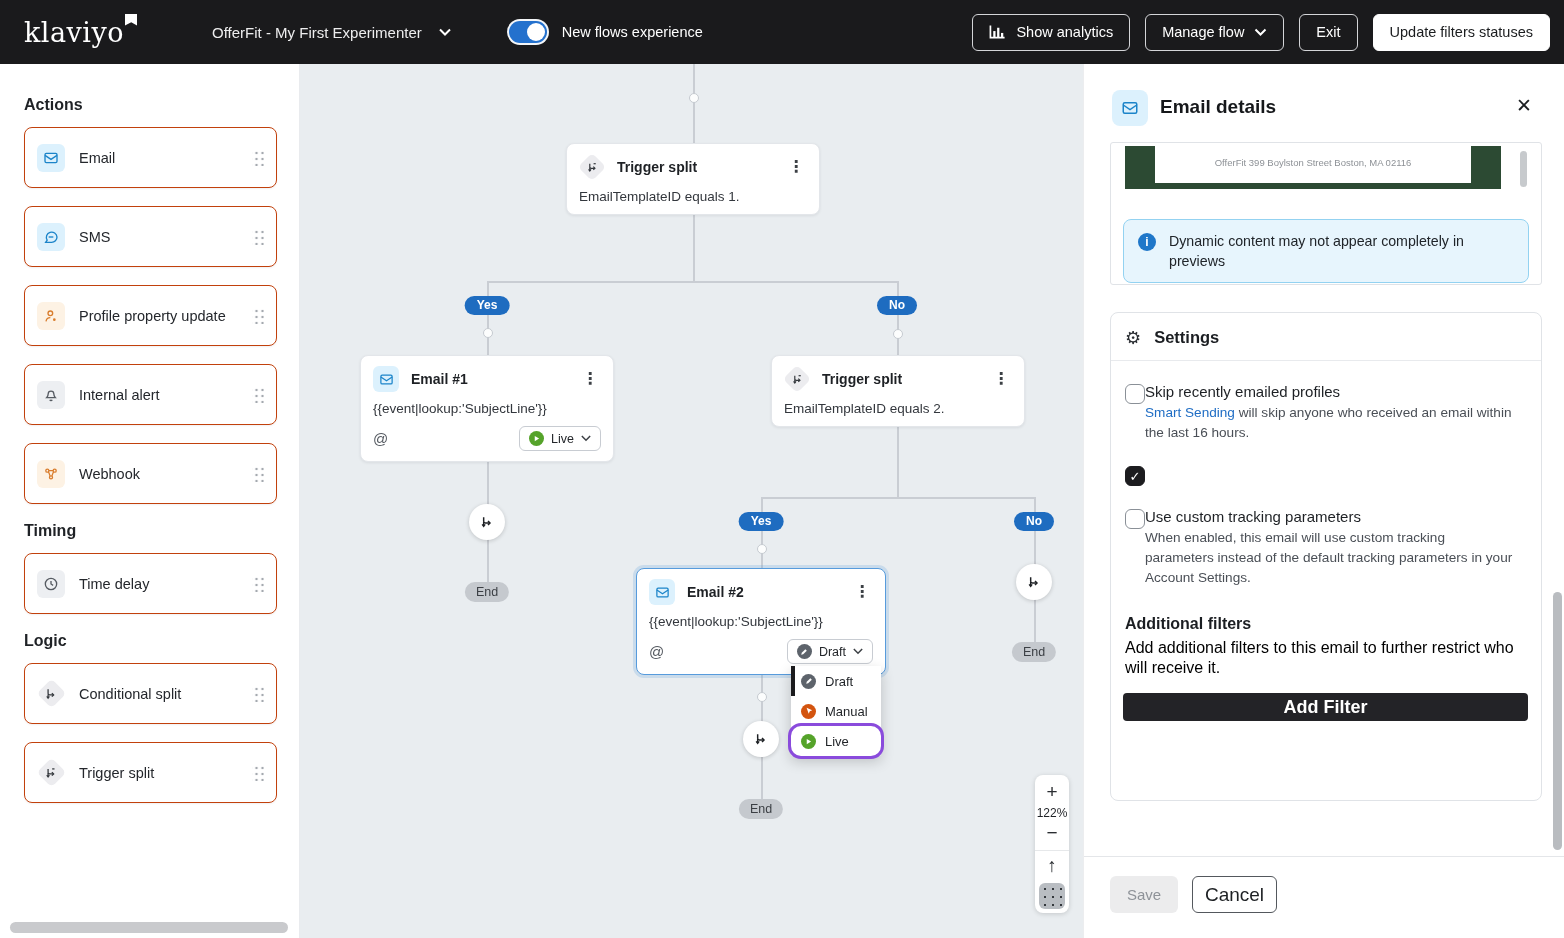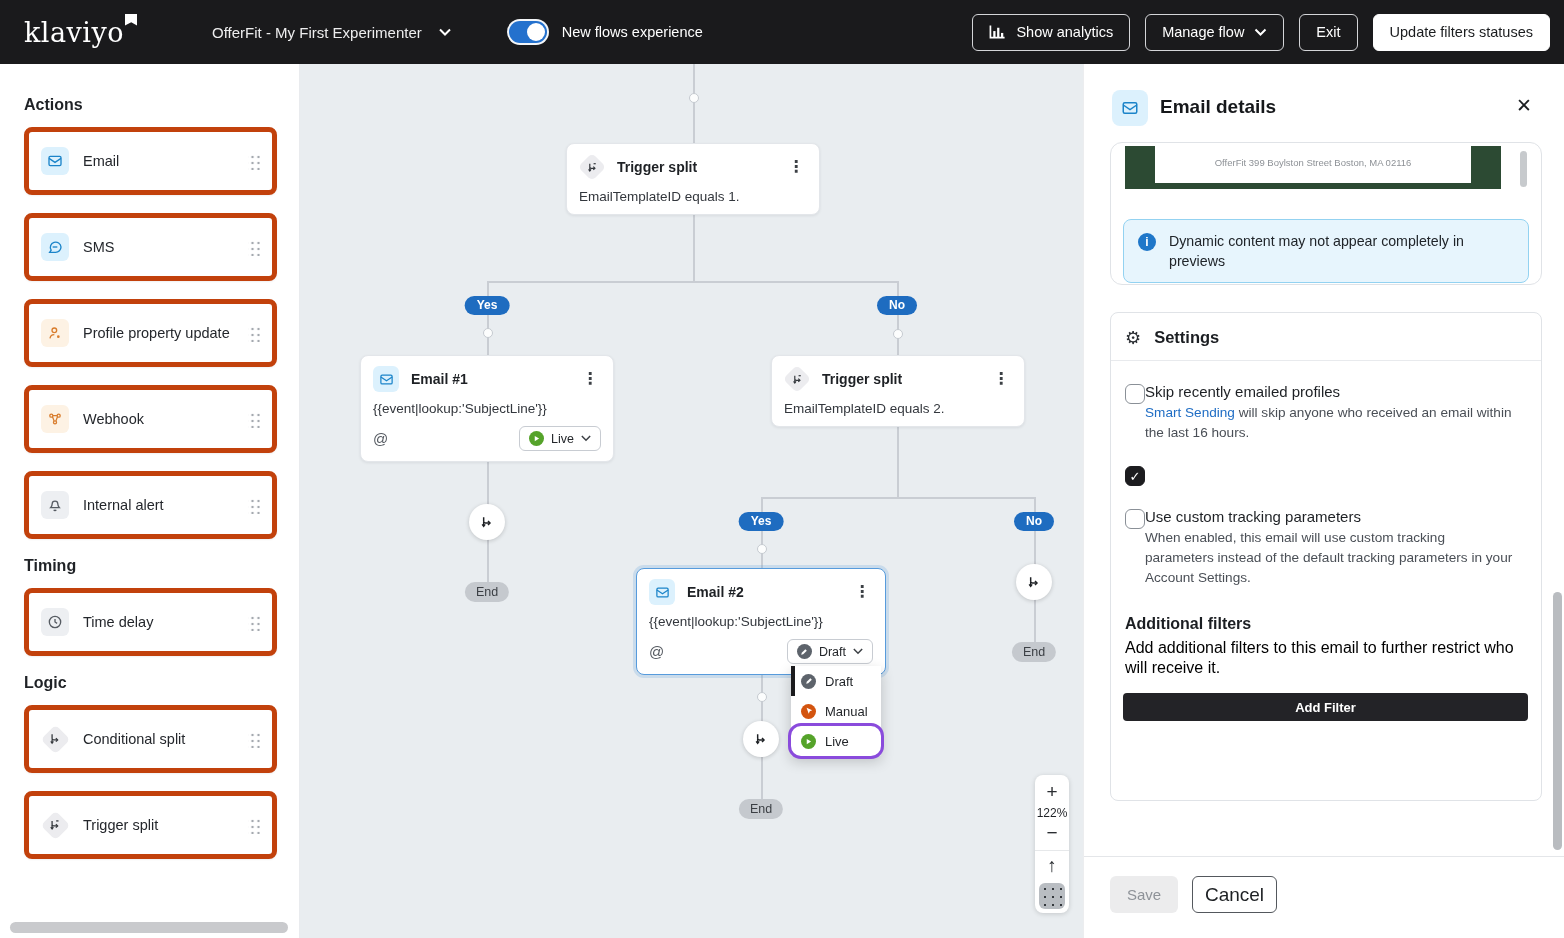"Email" .pcard { border: 5px solid #c2410c -> 1px solid #c2410c; height: 68px -> 61px }
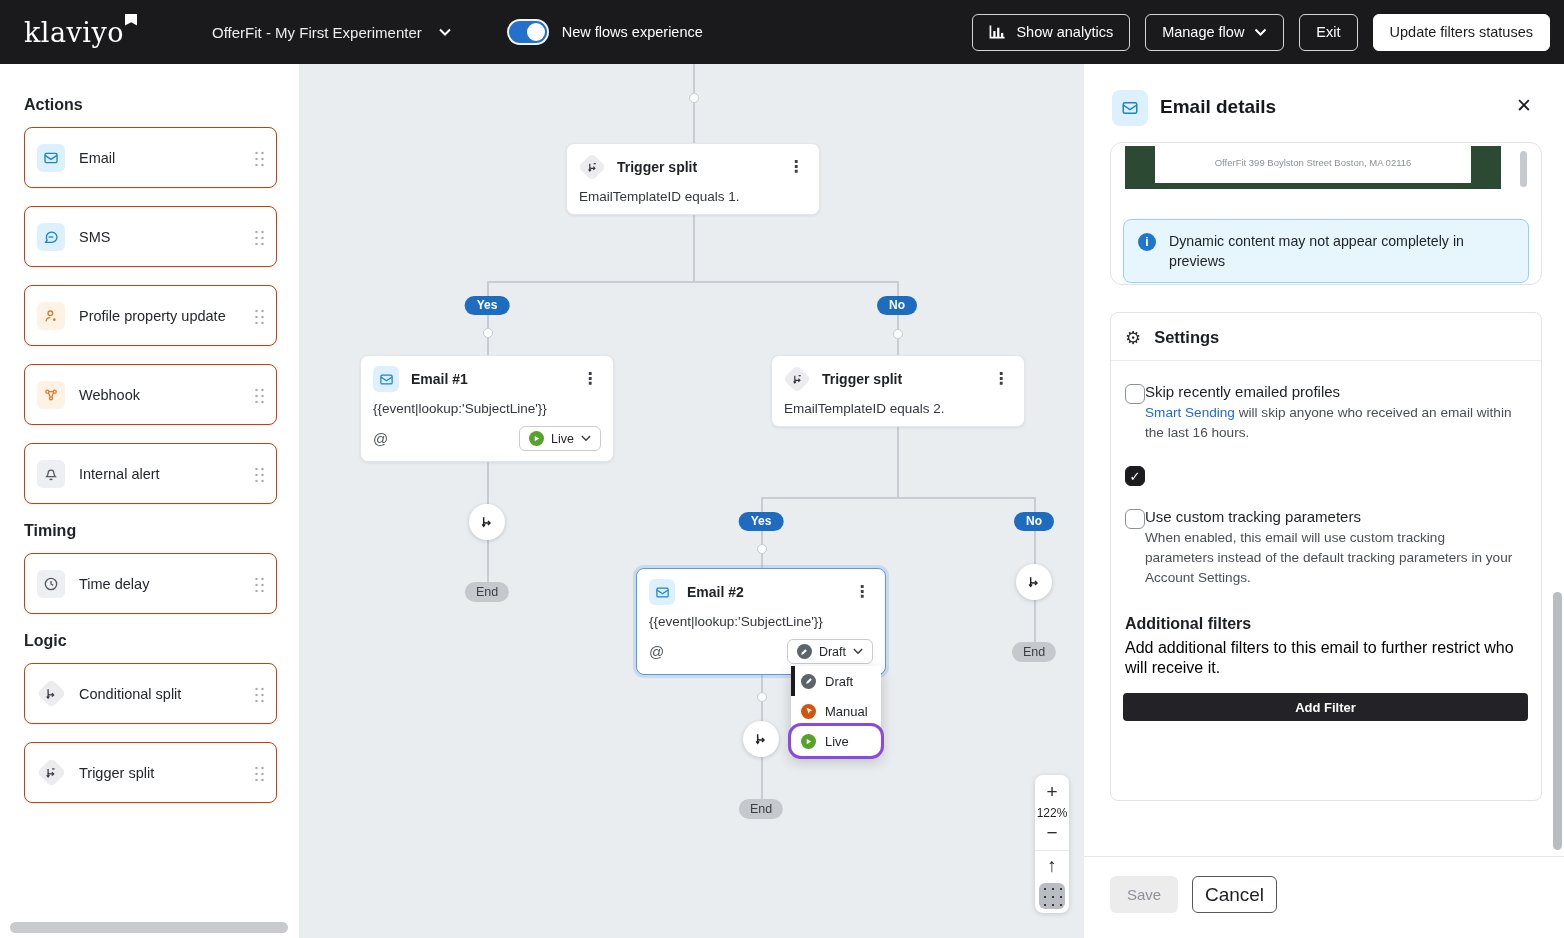"OfferFit 399 Boylston Street Boston," .prevcard { border-radius: 12px -> 3px }
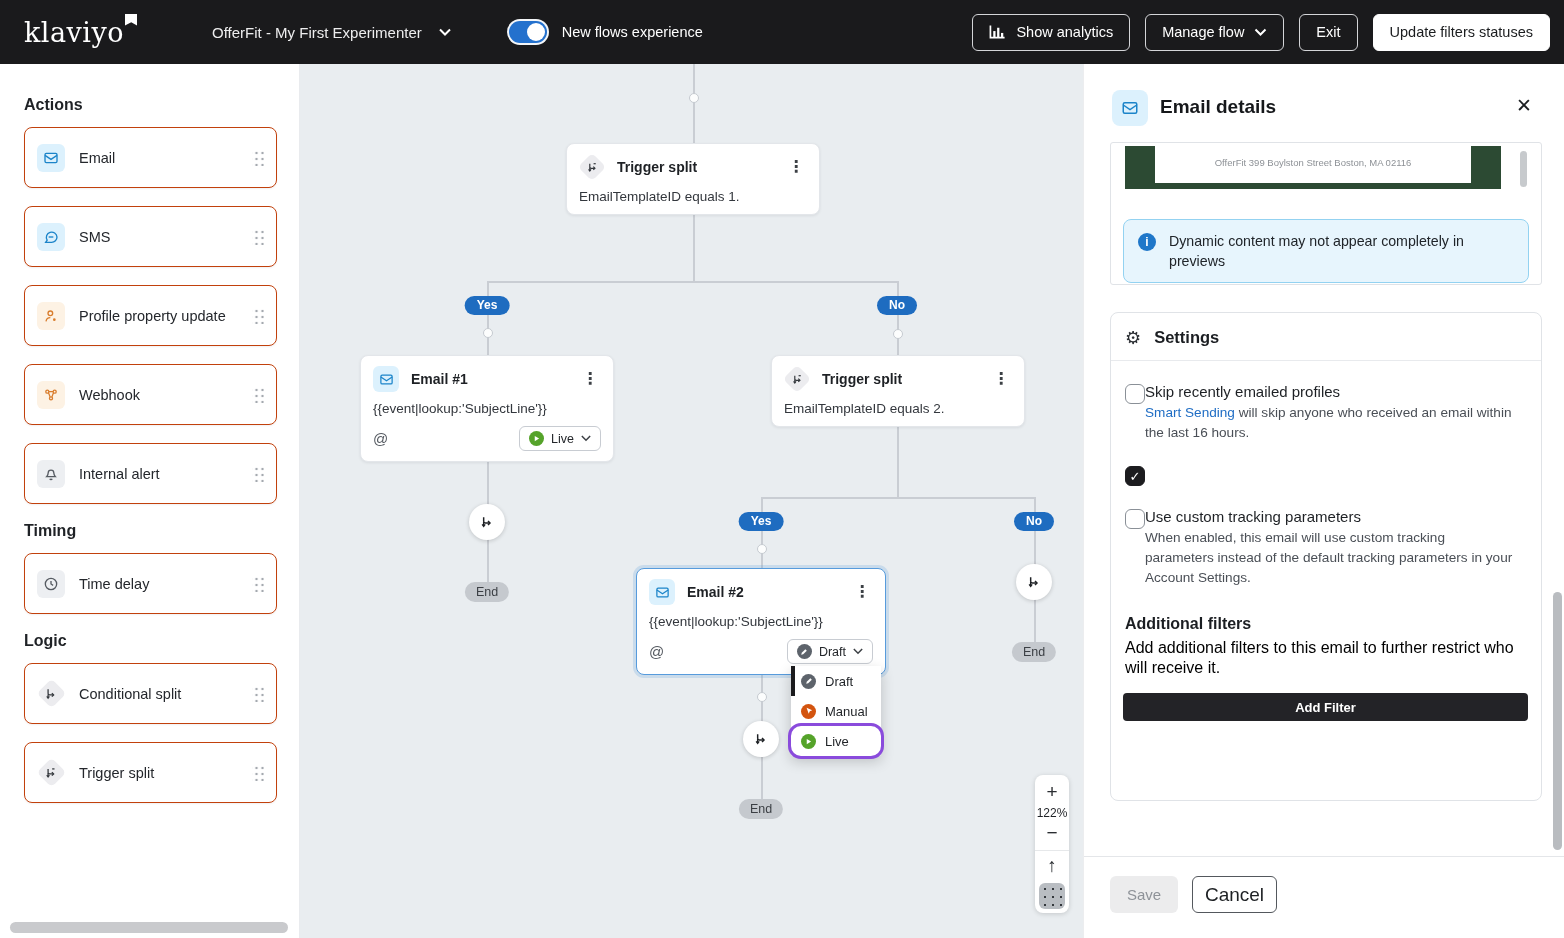"Webhook" div.pcard { order: before "Internal alert" -> after "Internal alert" }
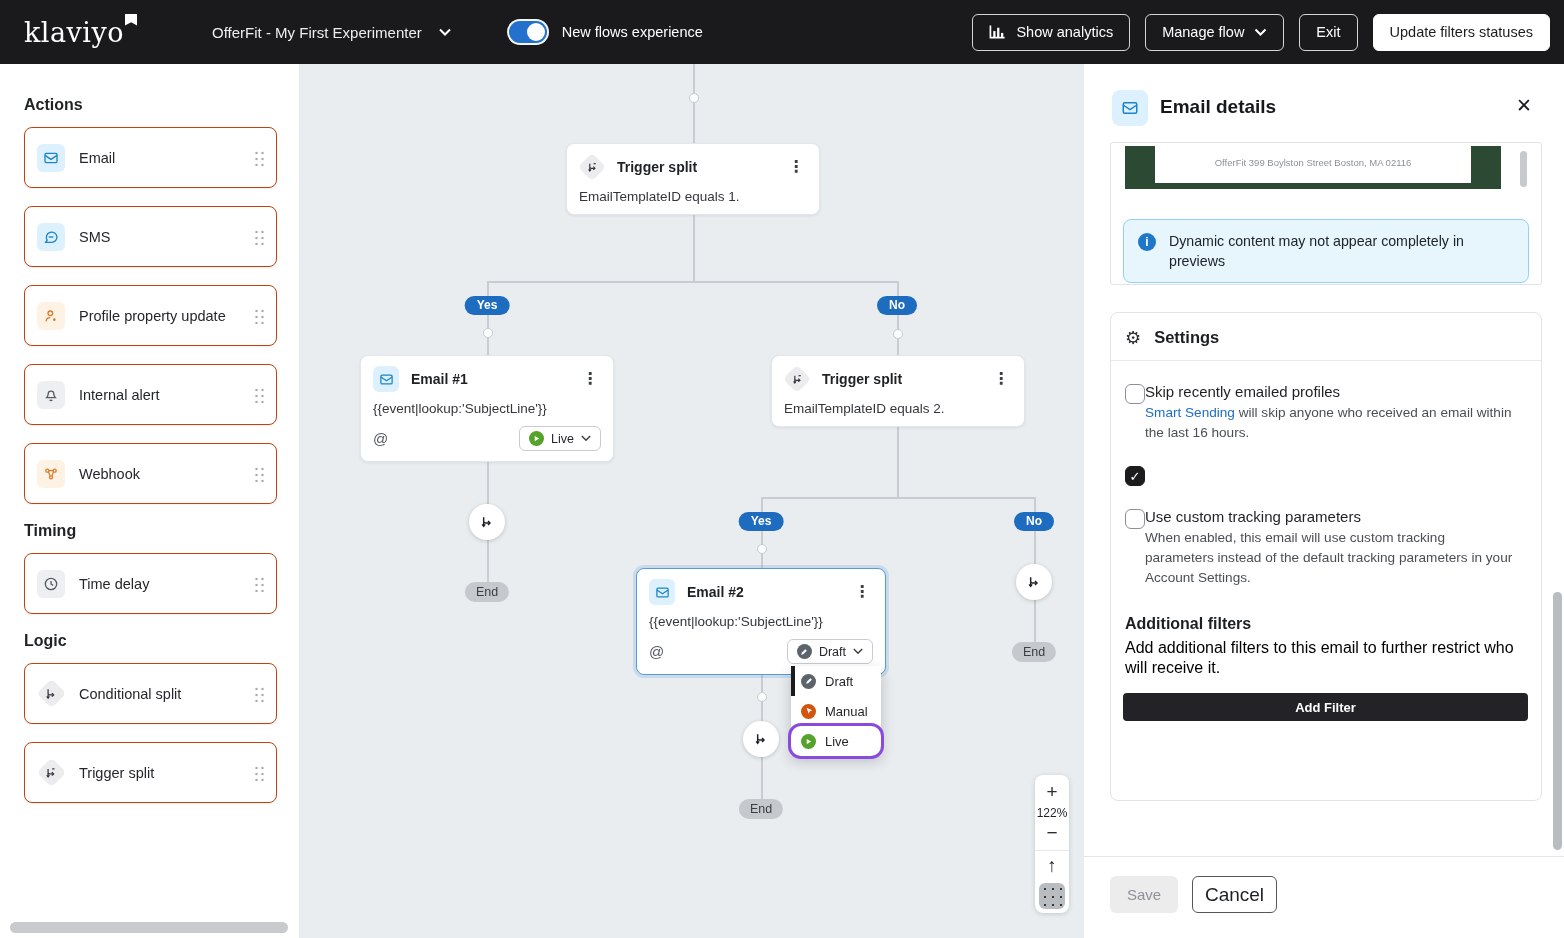"Add Filter" .af-btn { font-size: 13px -> 18px }
